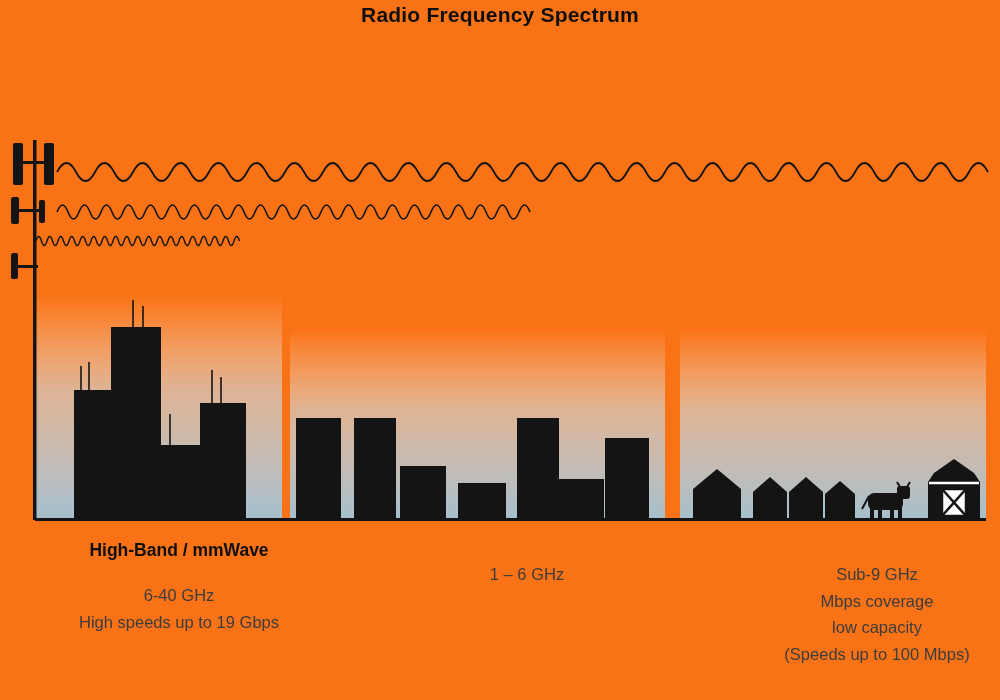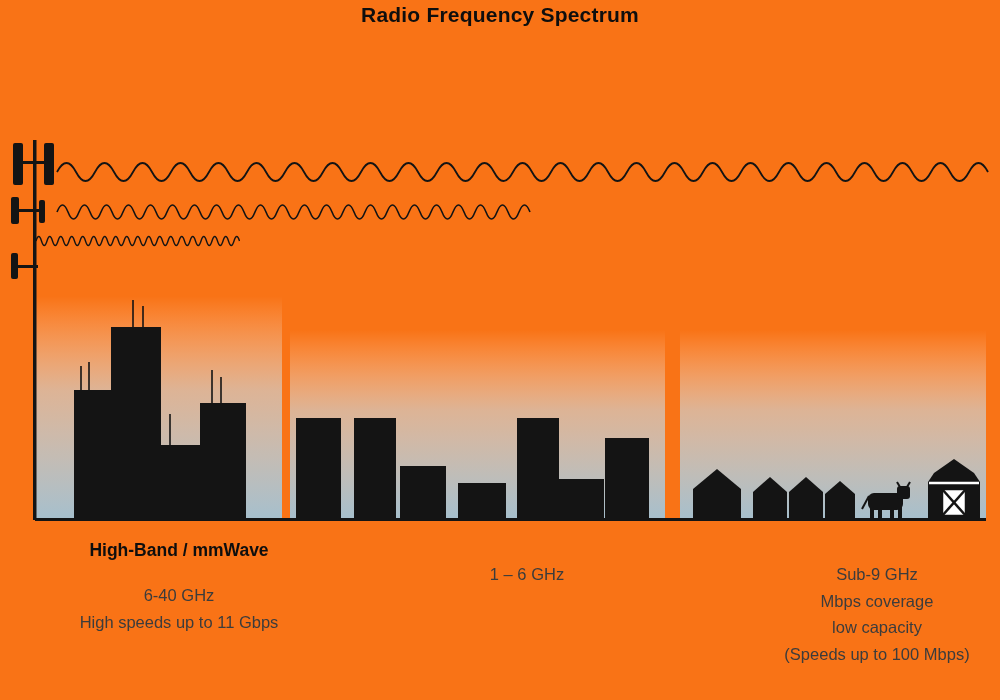"High speeds up to 11" div { text: 11 -> 19 }
